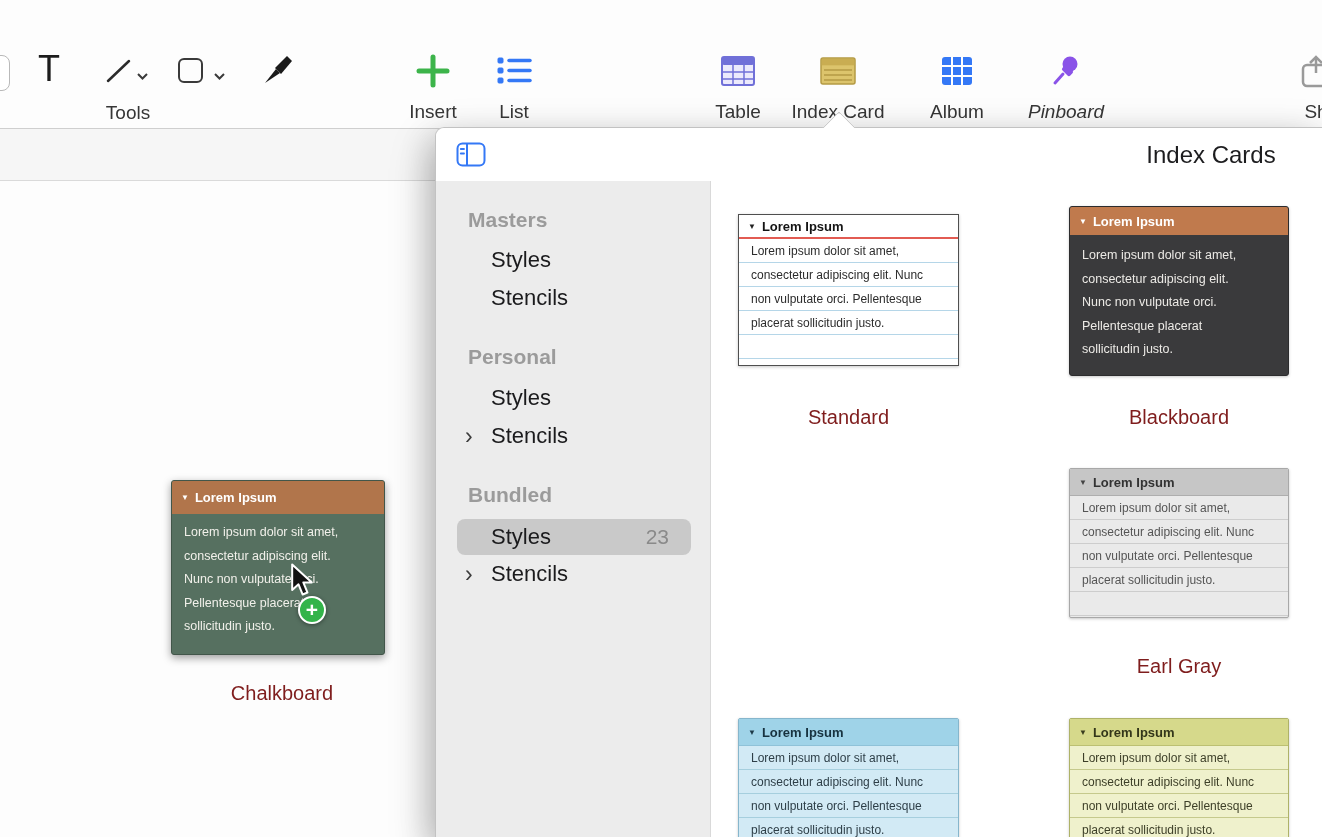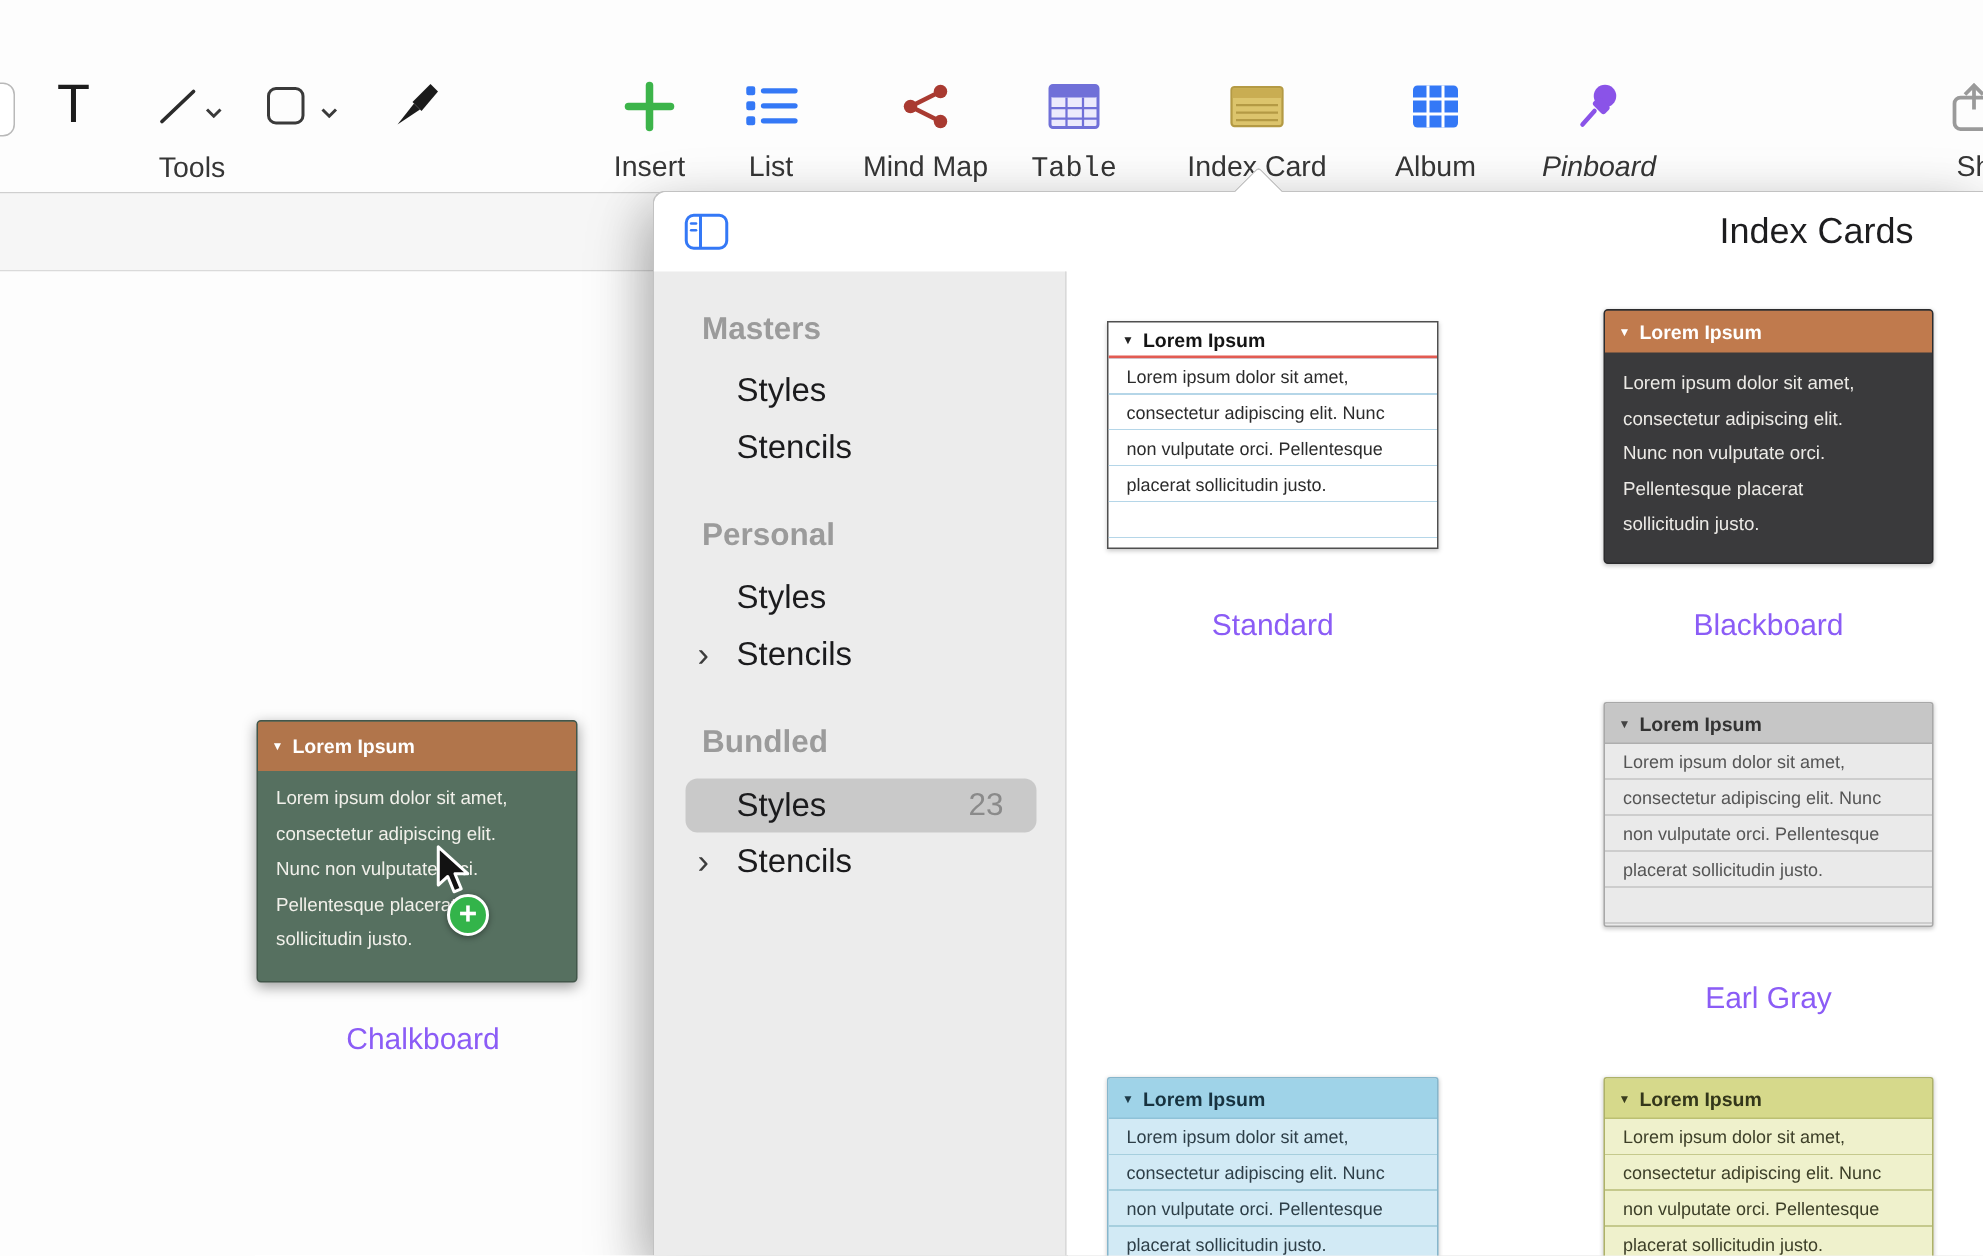"Mind Map" div.tb { html: <div> <span> <svg> <line></line> <line></line> <circle></circle> <circle></circle> <circle></circle> </svg> </span> <span>Mind Map</span> </div> -> none }
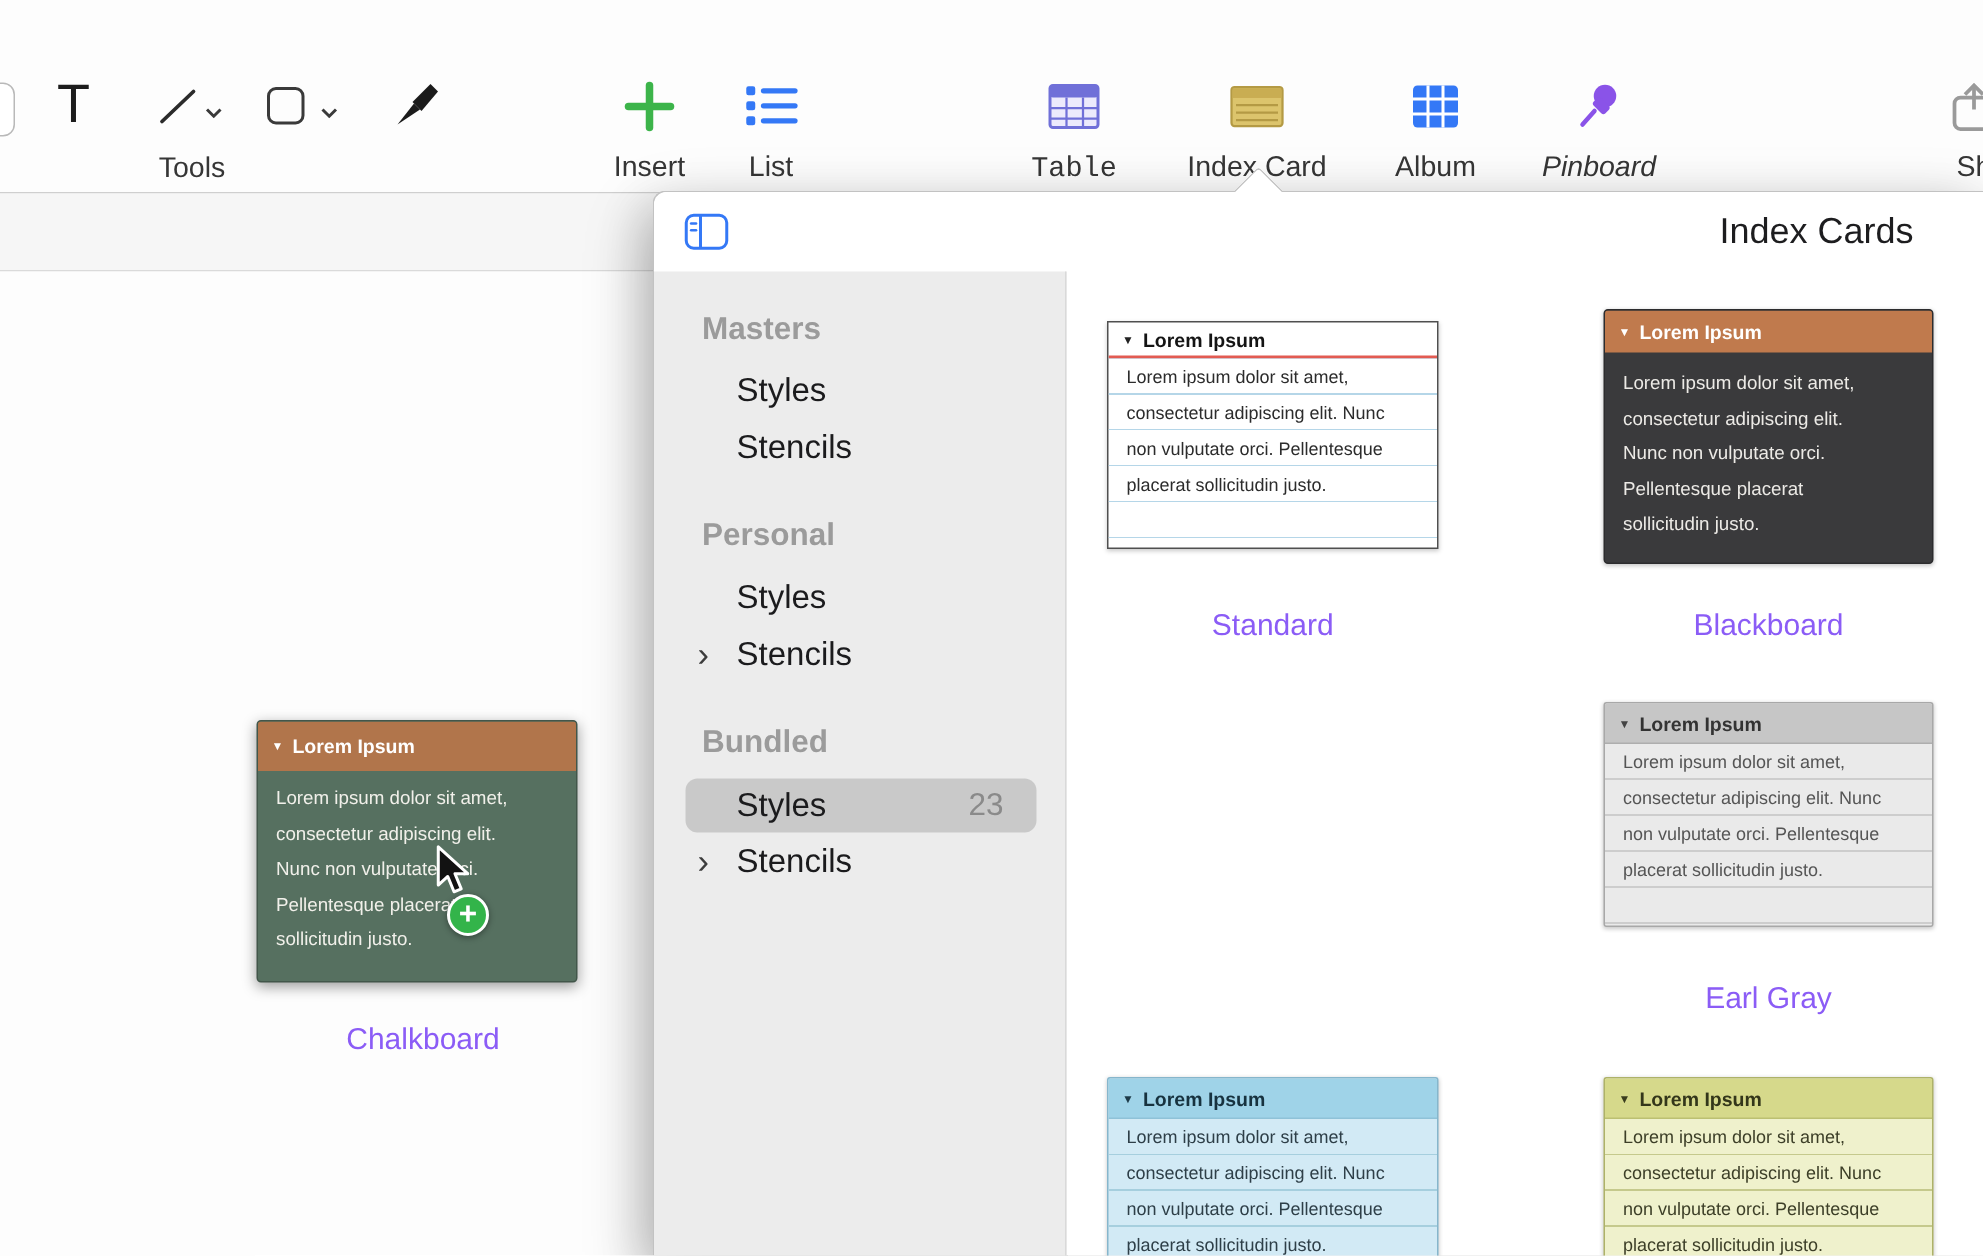"Table" div.tb { font-family: Liberation Mono, monospace -> none; left: 656px -> 678px }
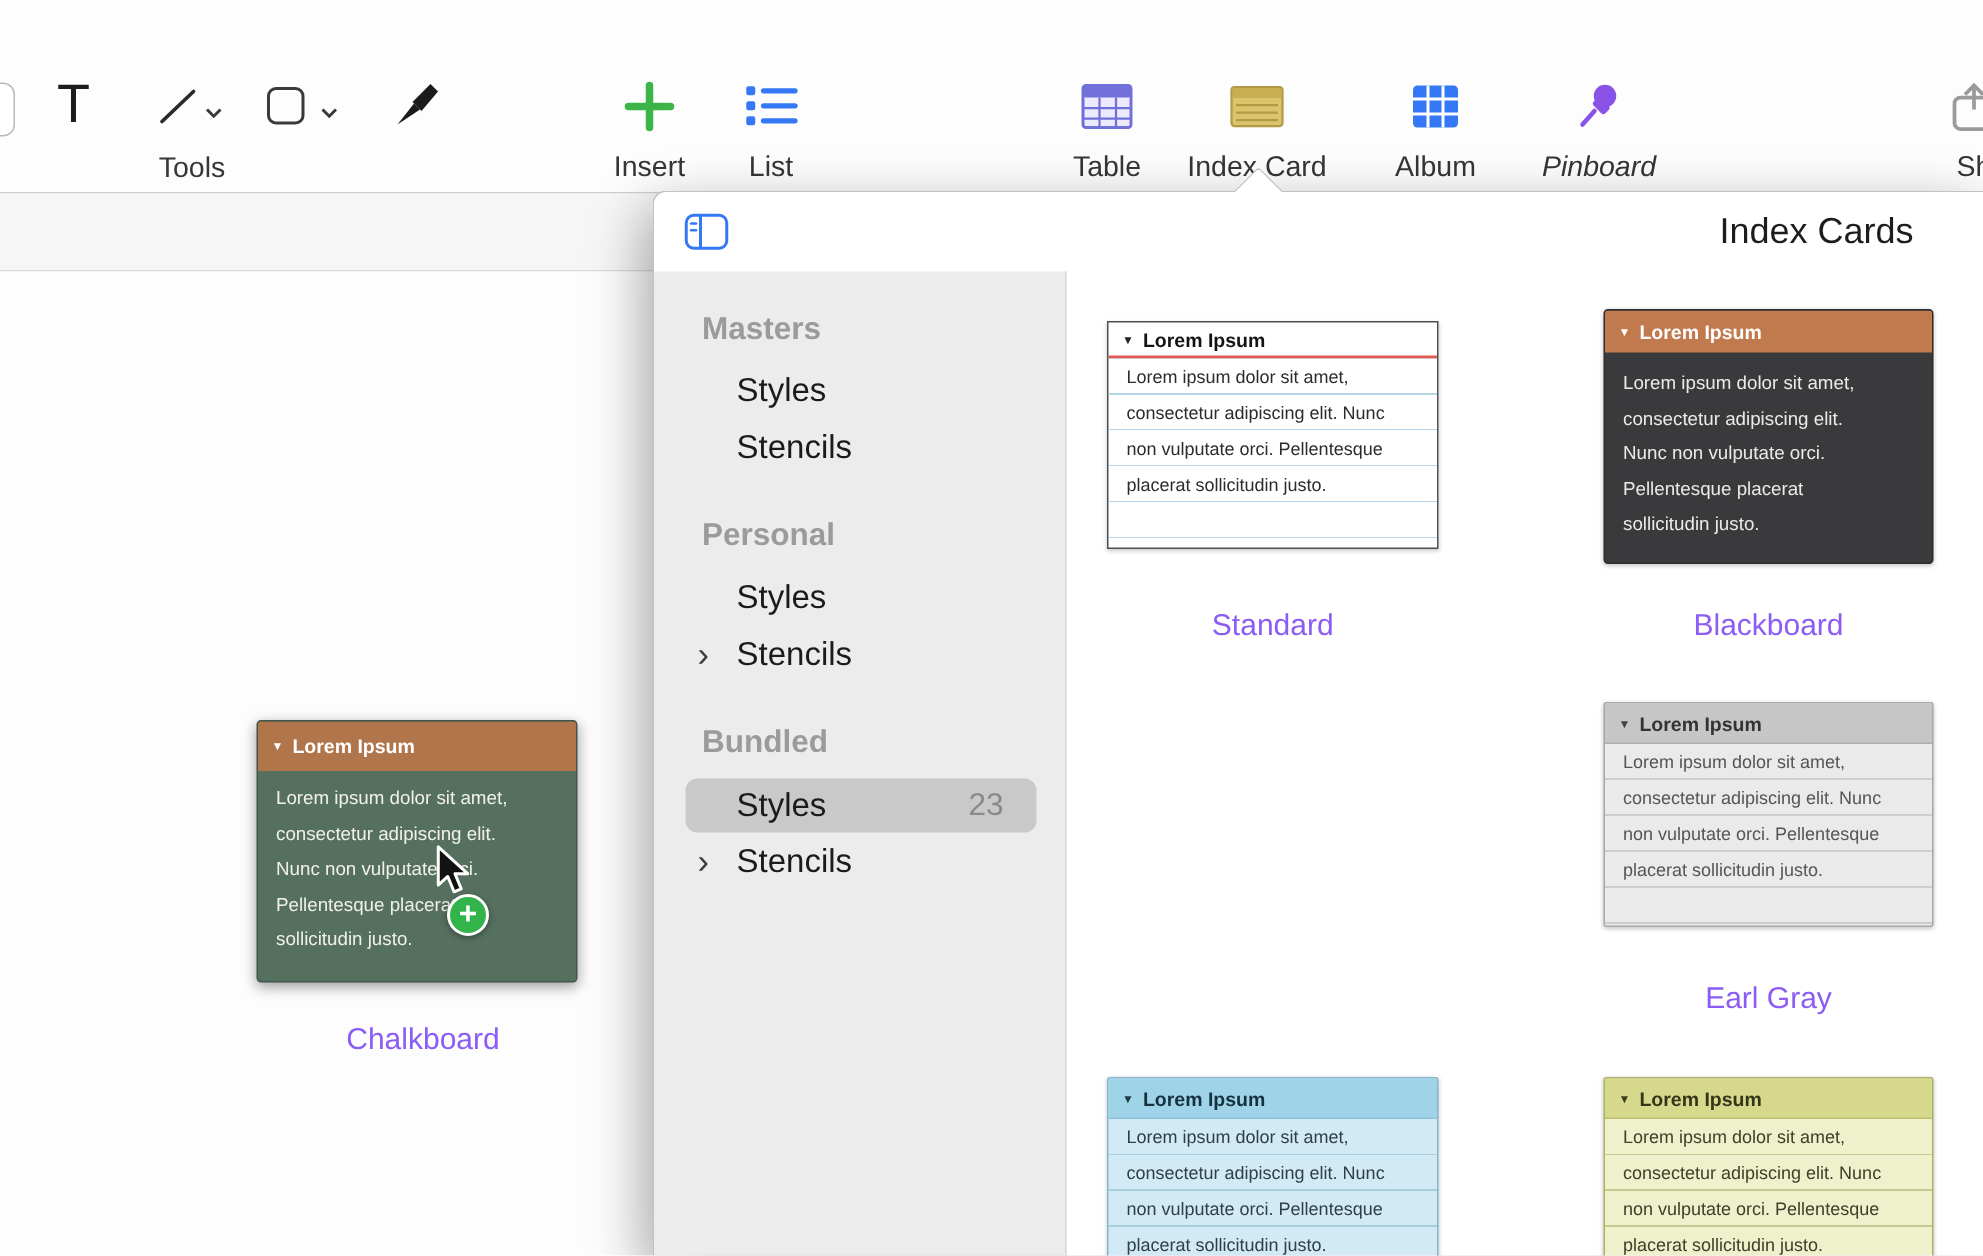"Standard" .card-label { color: #8b5cf6 -> #7f1d1d }
